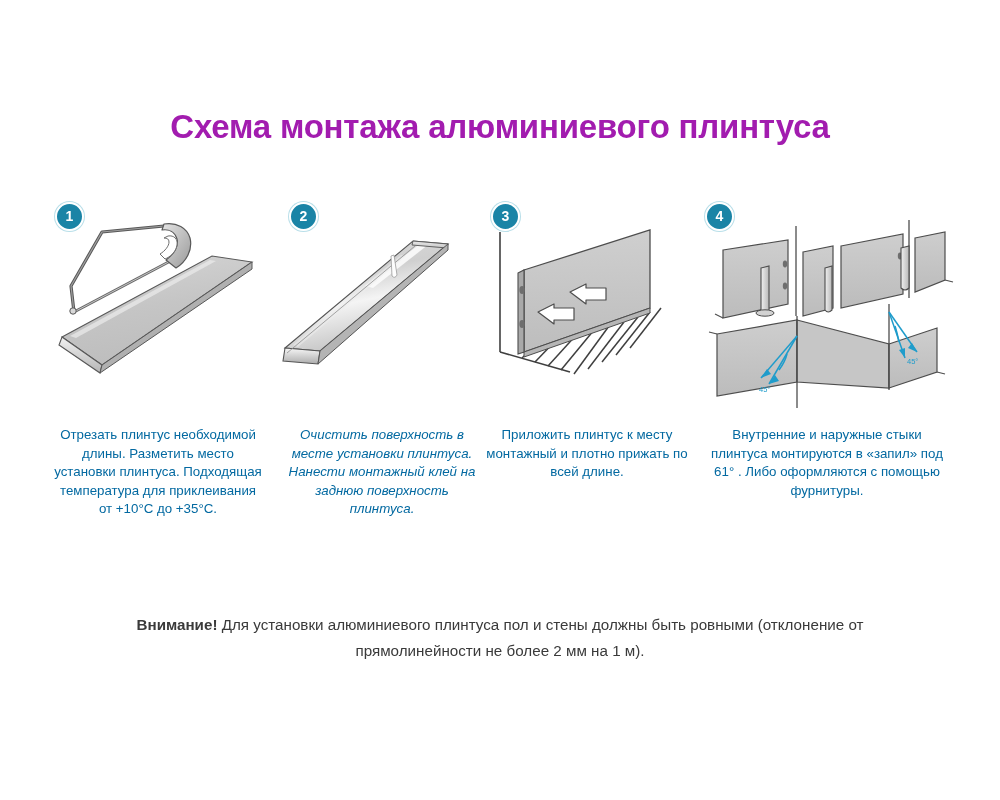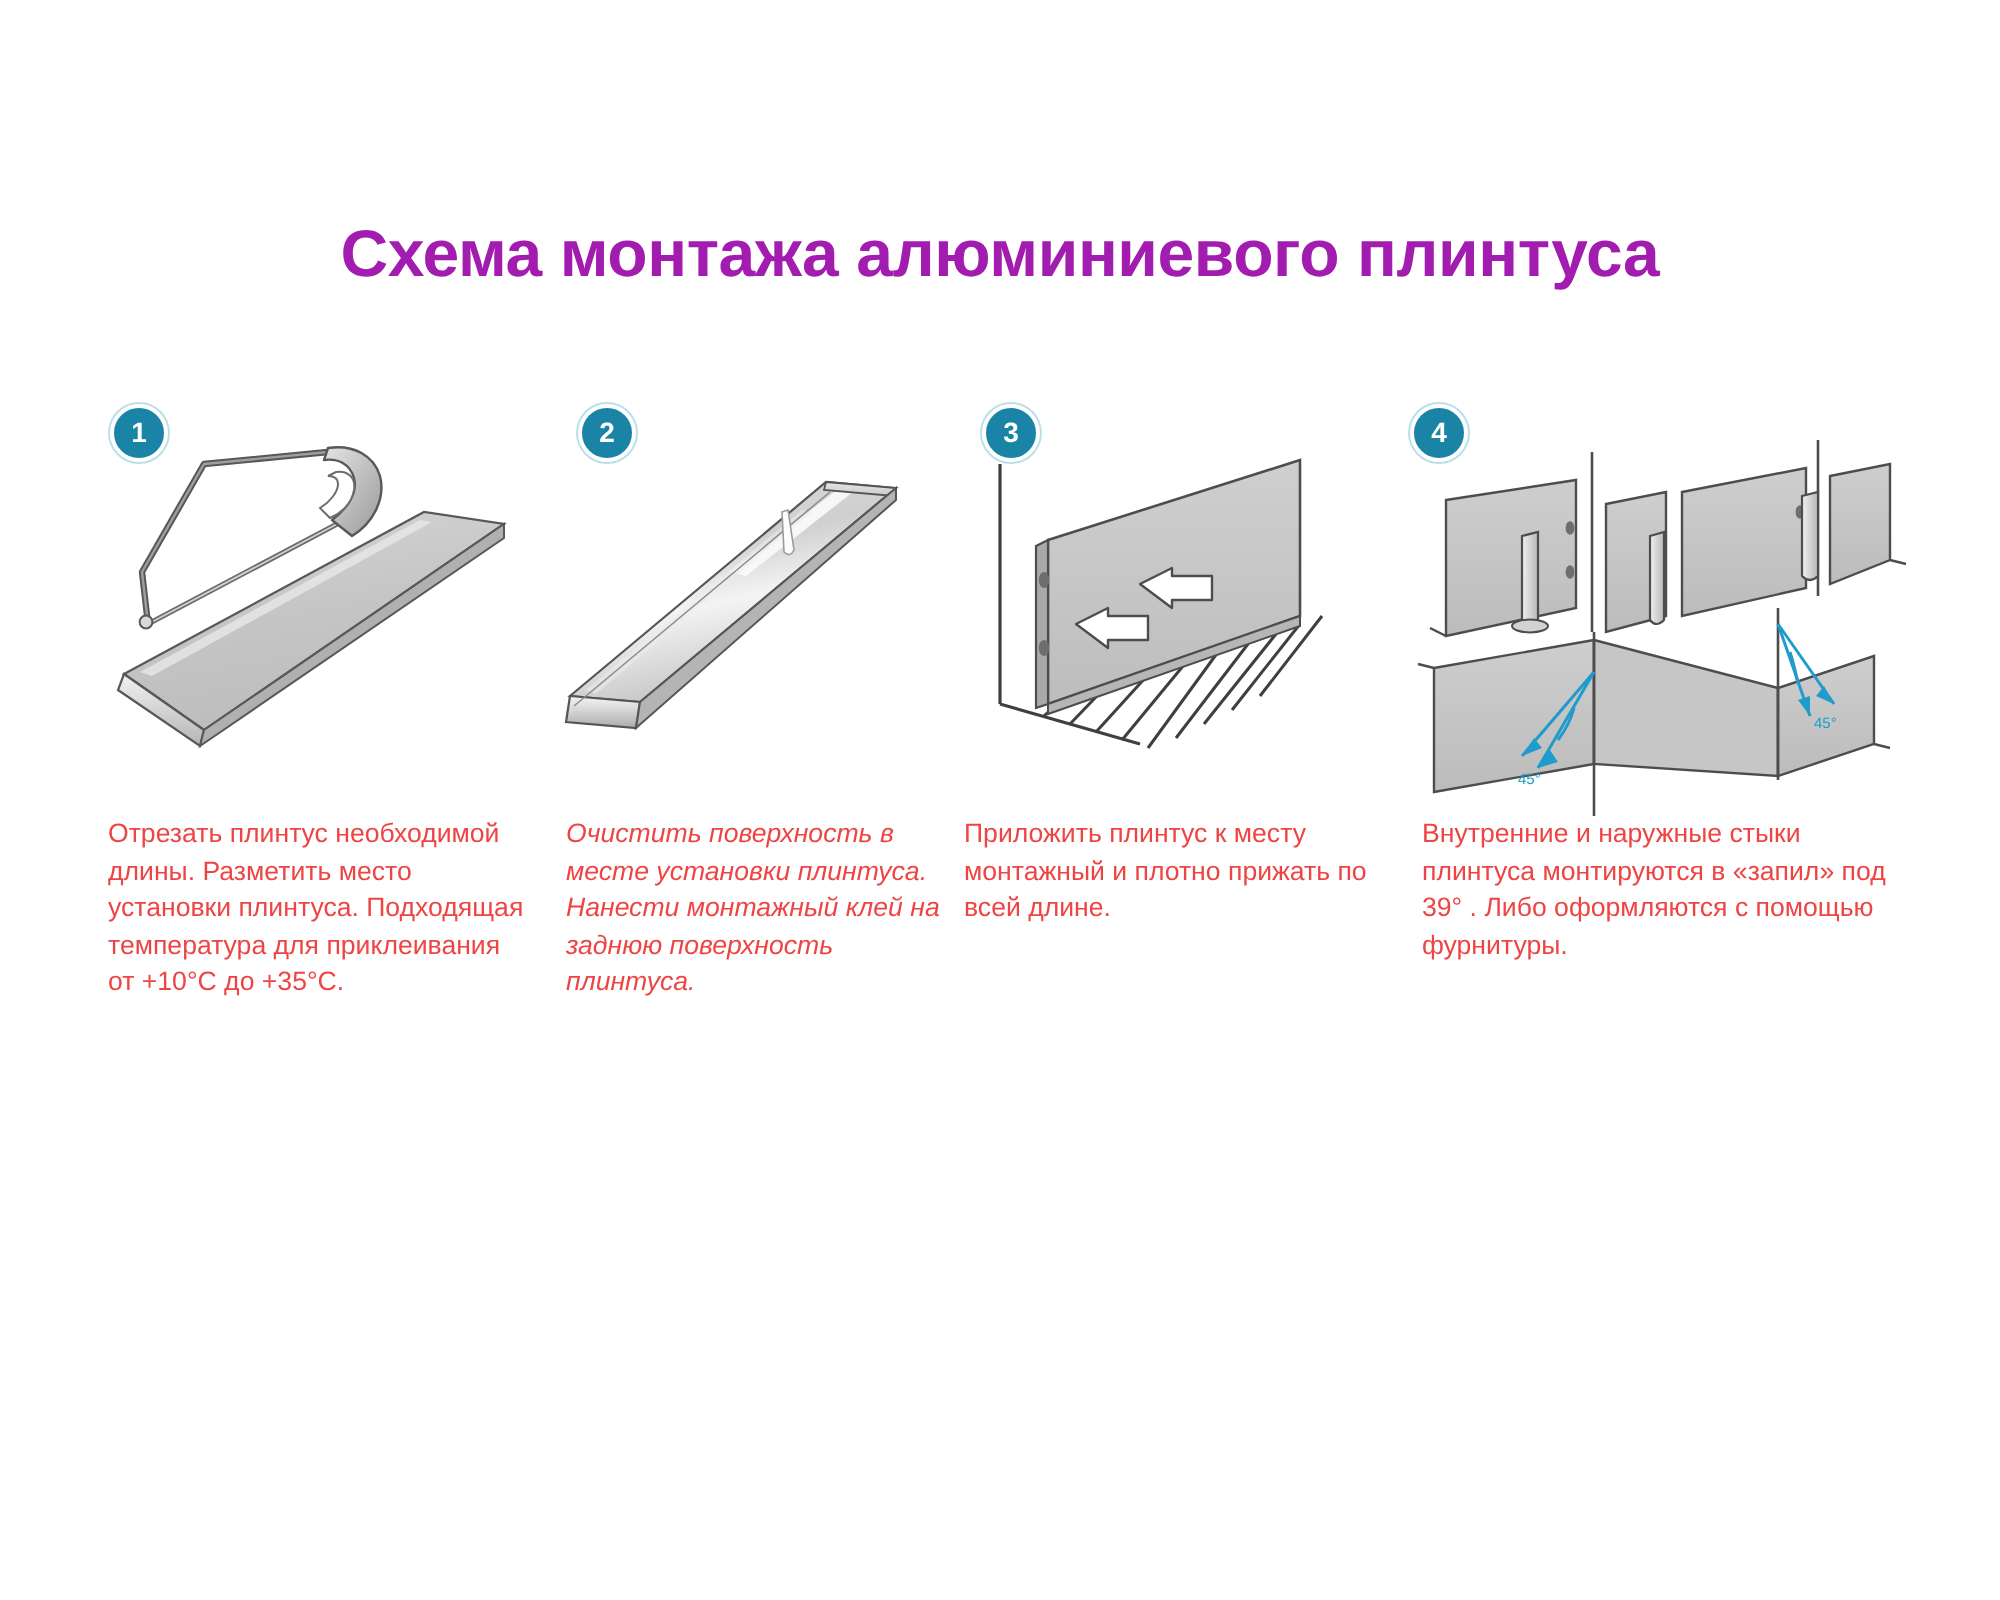"Отрезать плинтус необходимой длины." .caption { color: #ef4444 -> #0369a1; text-align: left -> center; top: 212px -> 230px }
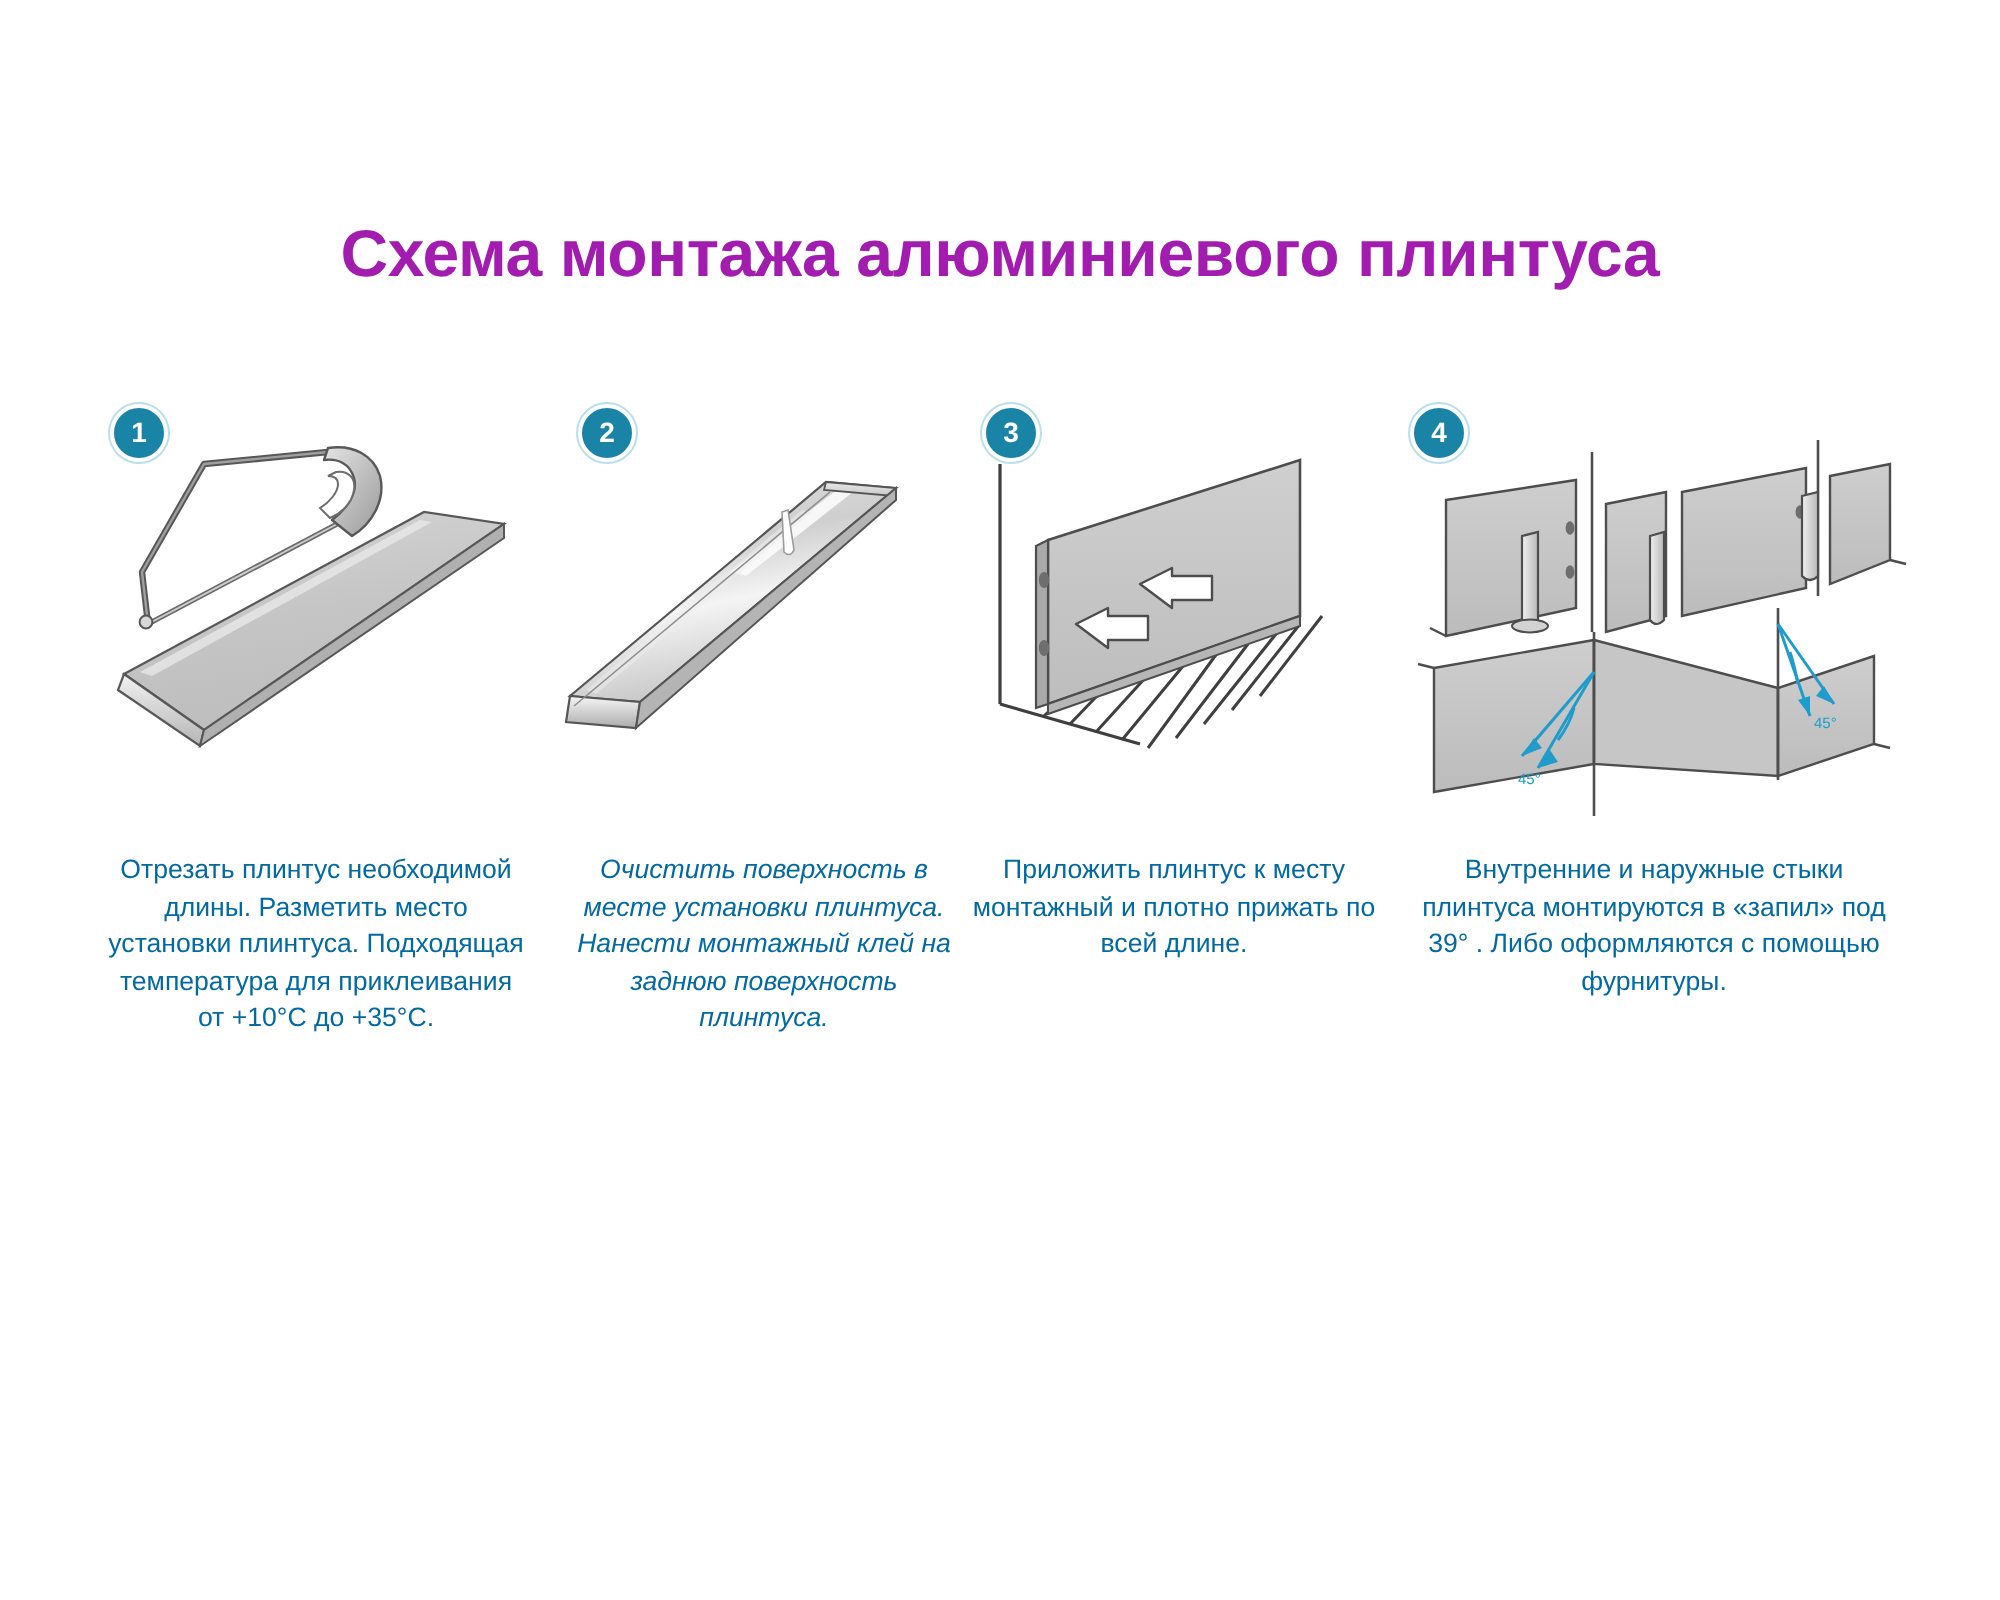"Внутренние и наружные стыки плинтуса" div.caption { text: 39 -> 61 }
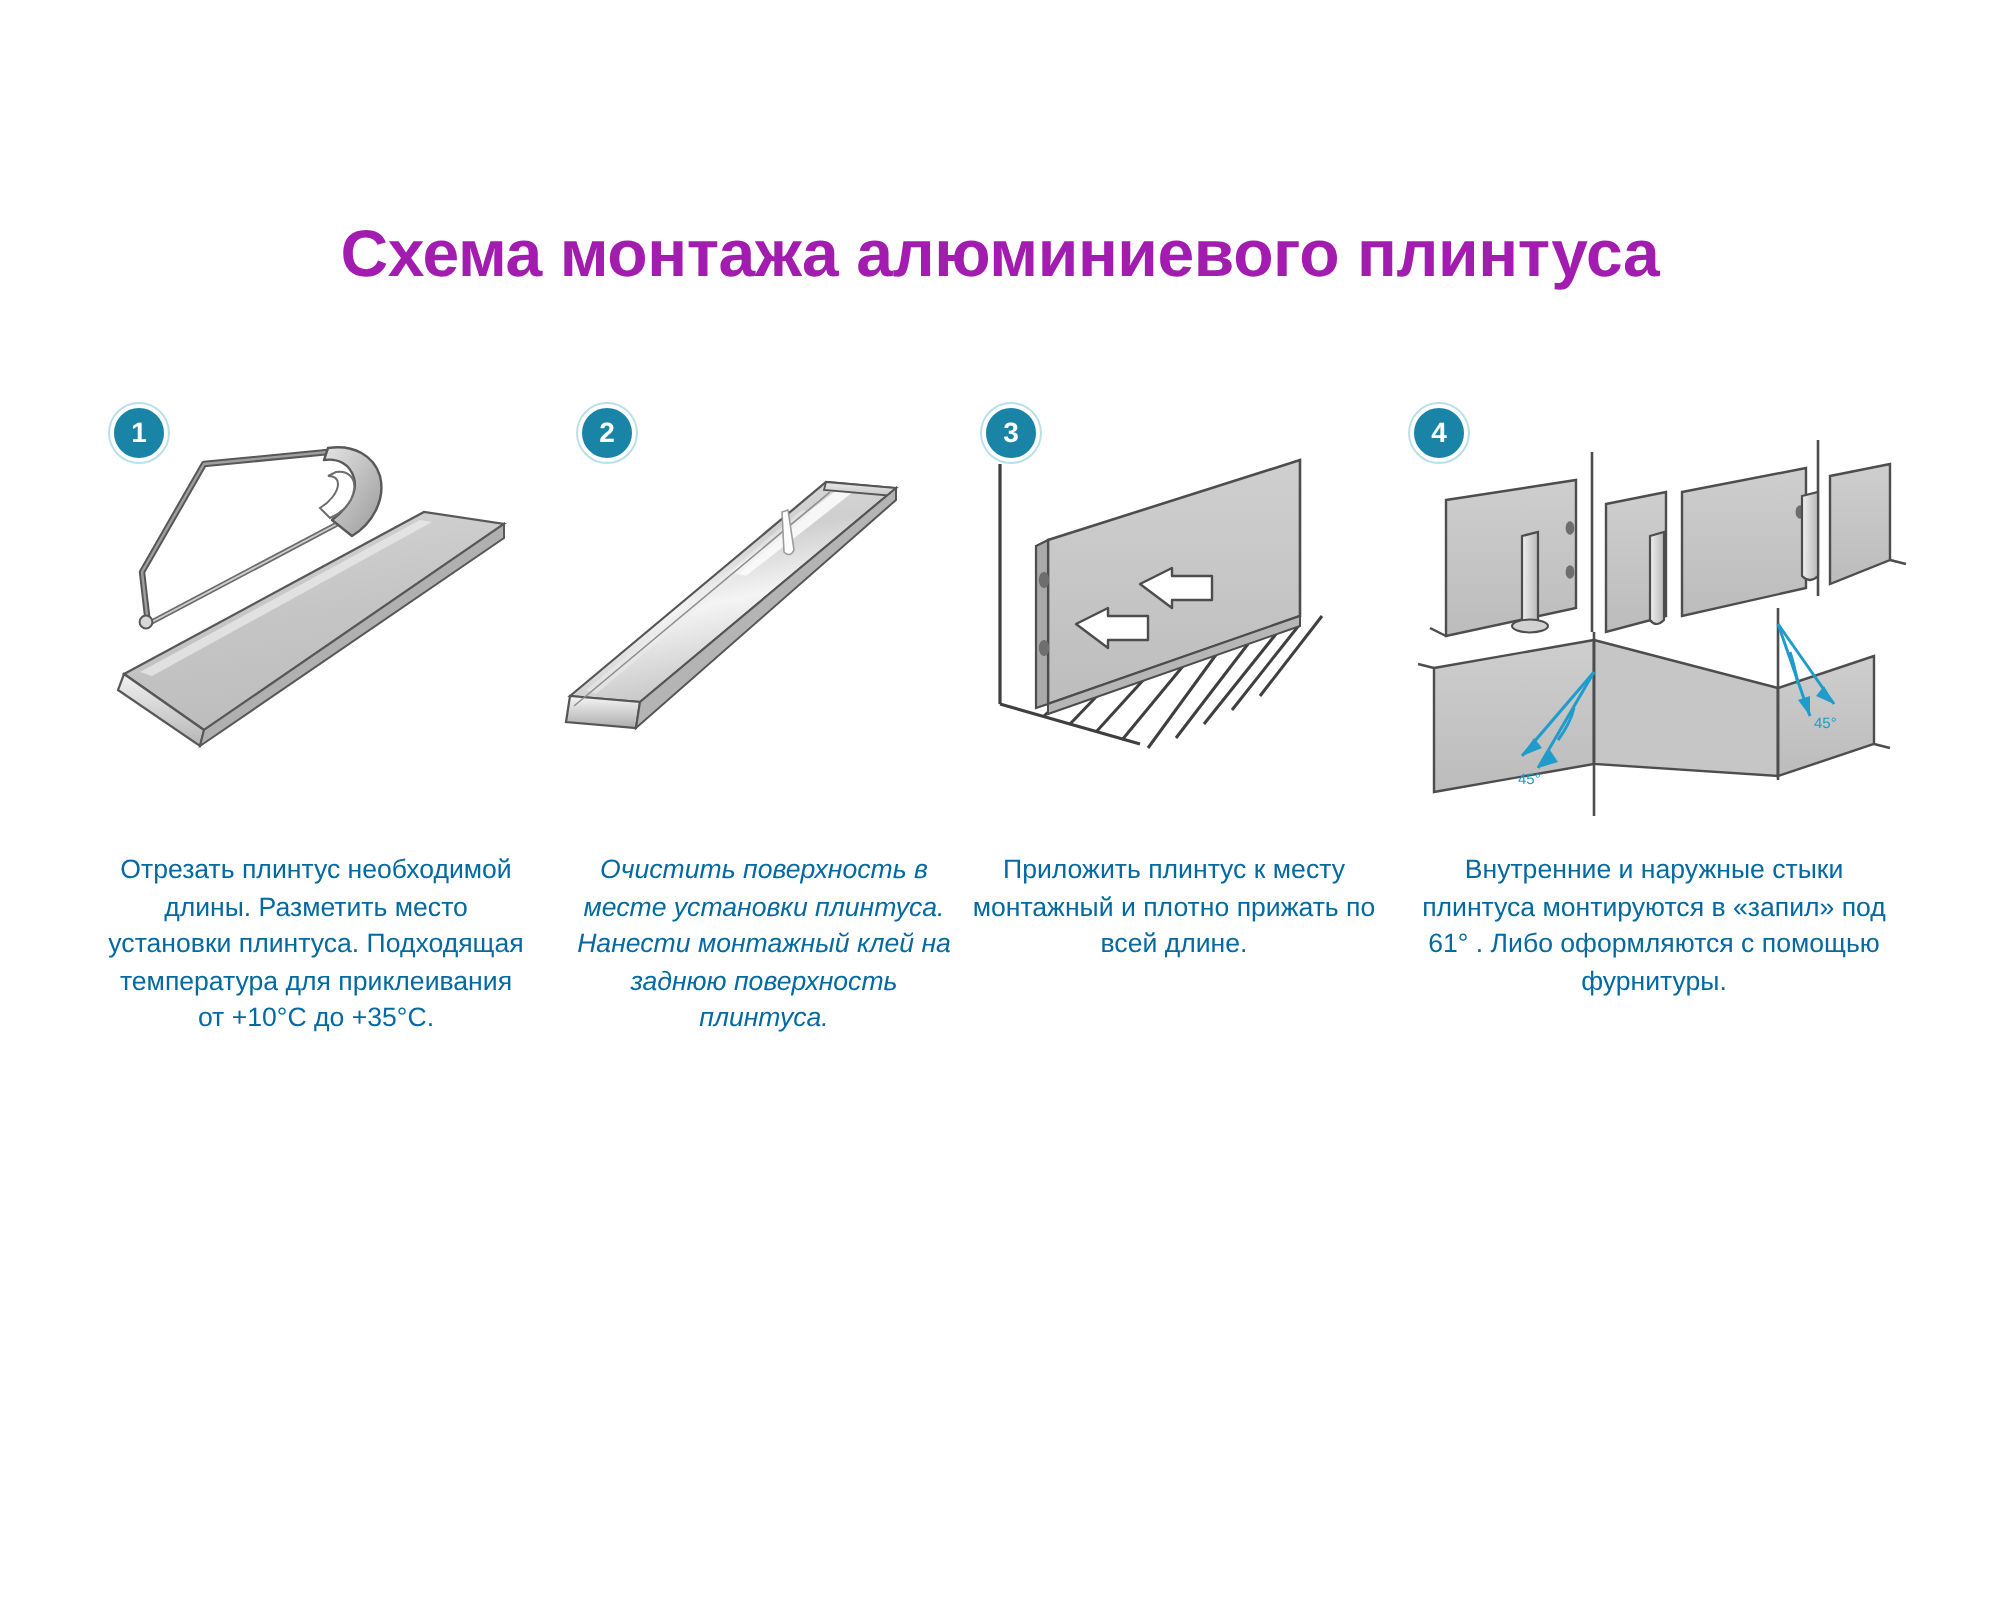"Внимание! Для установки алюминиевого" div.note { html: none -> <div> <b>Внимание!</b><span> Для установки алюминиевого плинтуса пол и стены должны быть ровными (отклонение от прямолинейности не более 2 мм на 1 м).</span> </div> }
